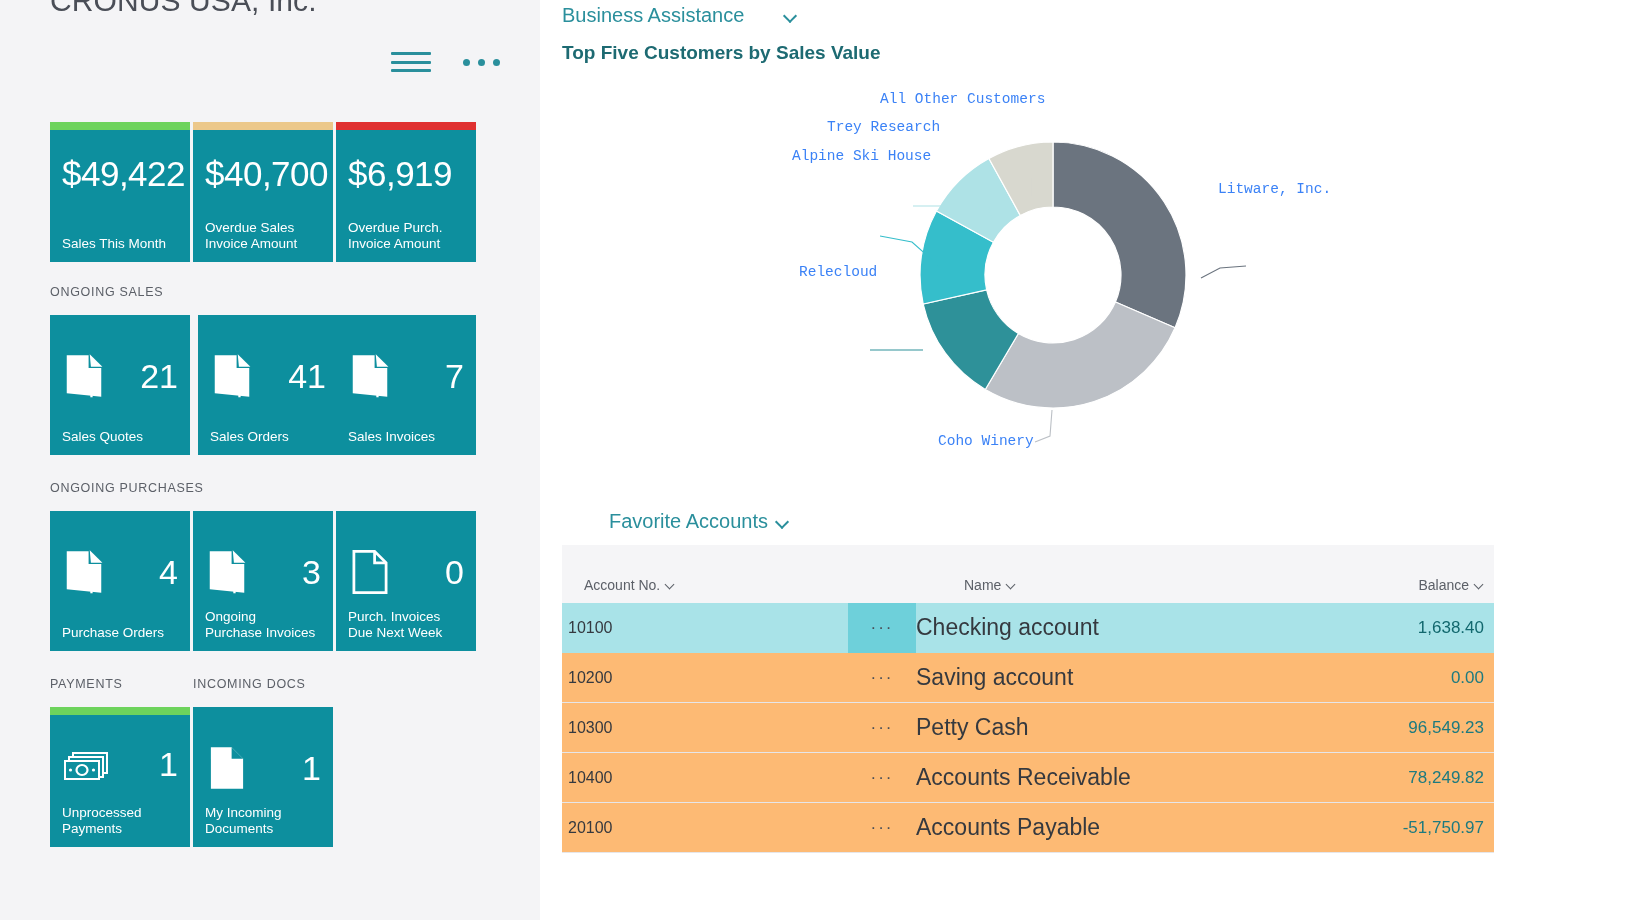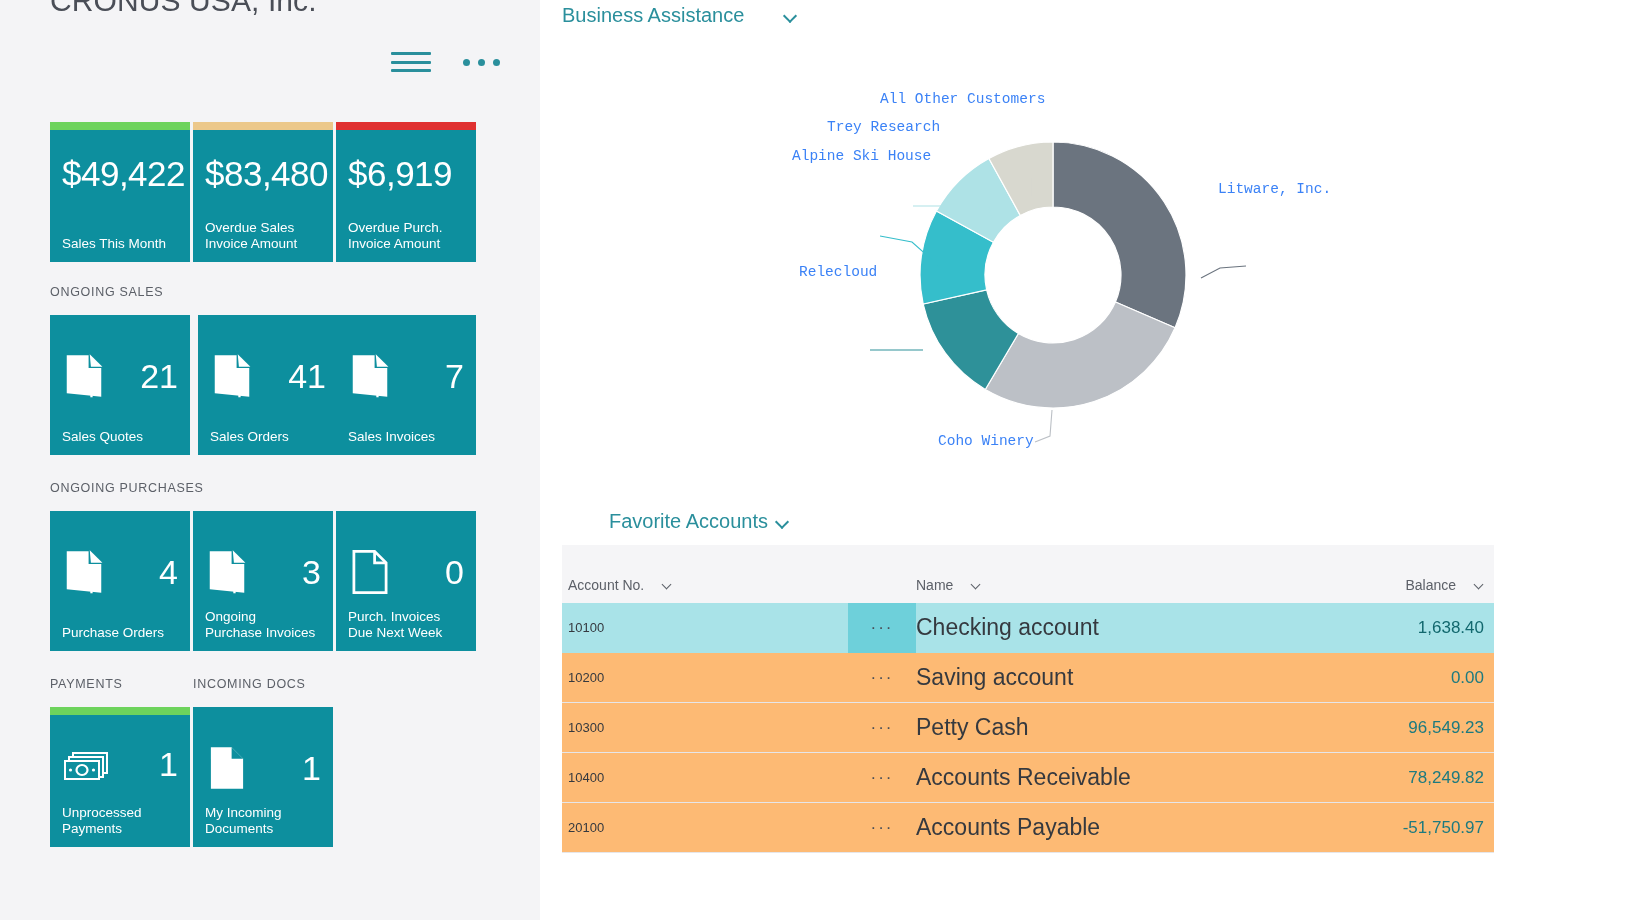"Top Five Customers by Sales" div { html: none -> <div>Top Five Customers by Sales Value</div> }
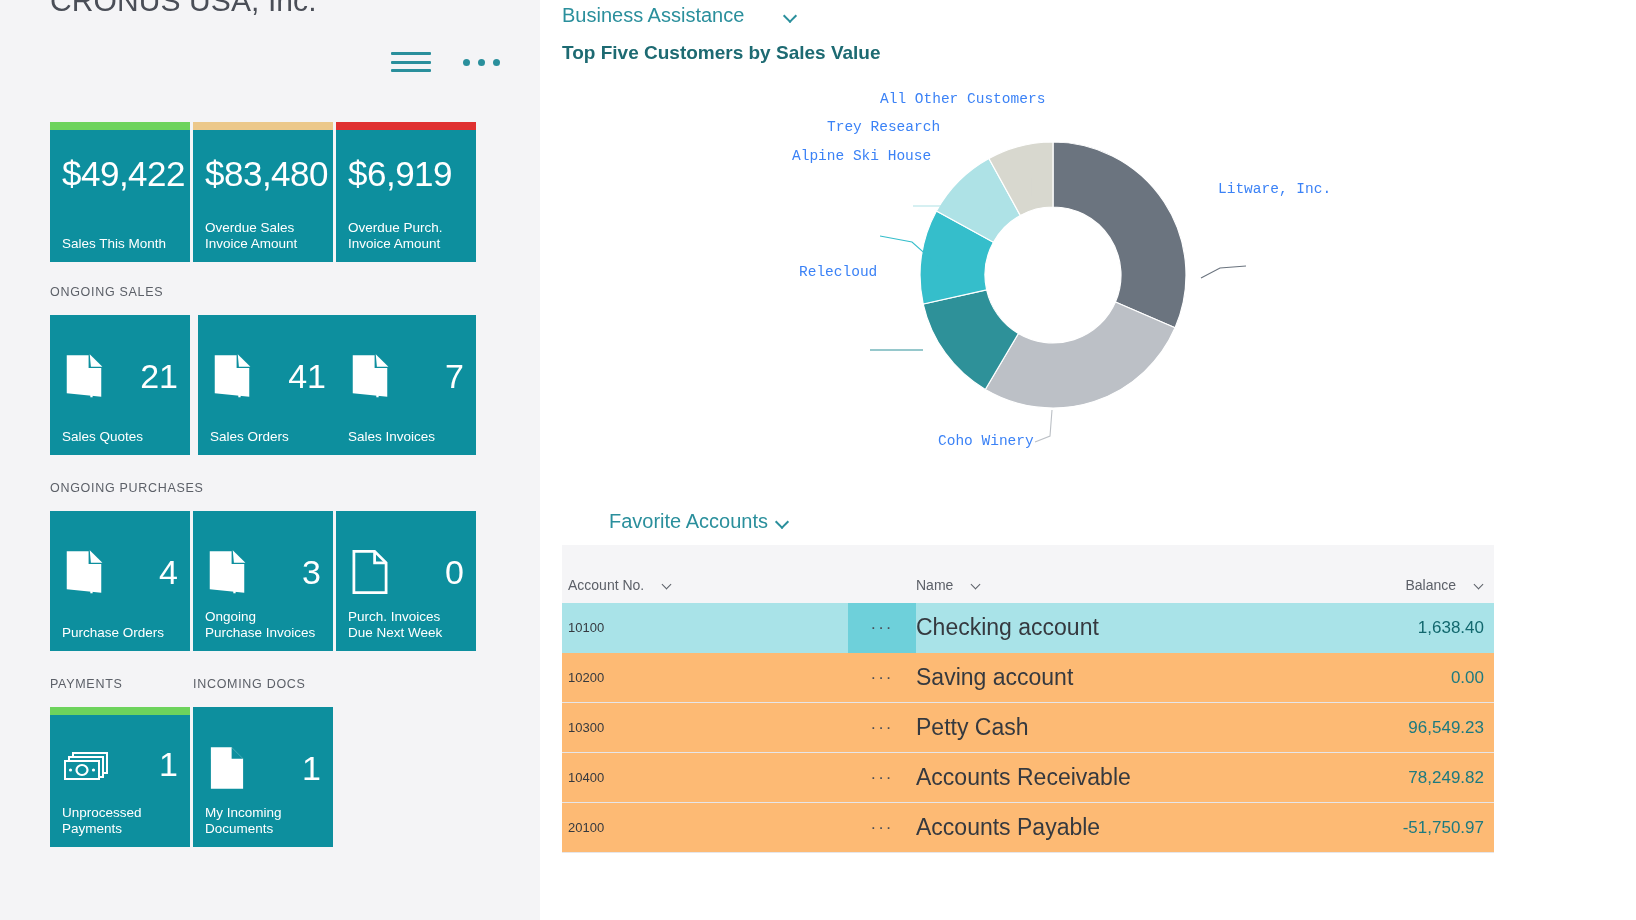"$83,480" div.big-value { text: $83,480 -> $40,700 }
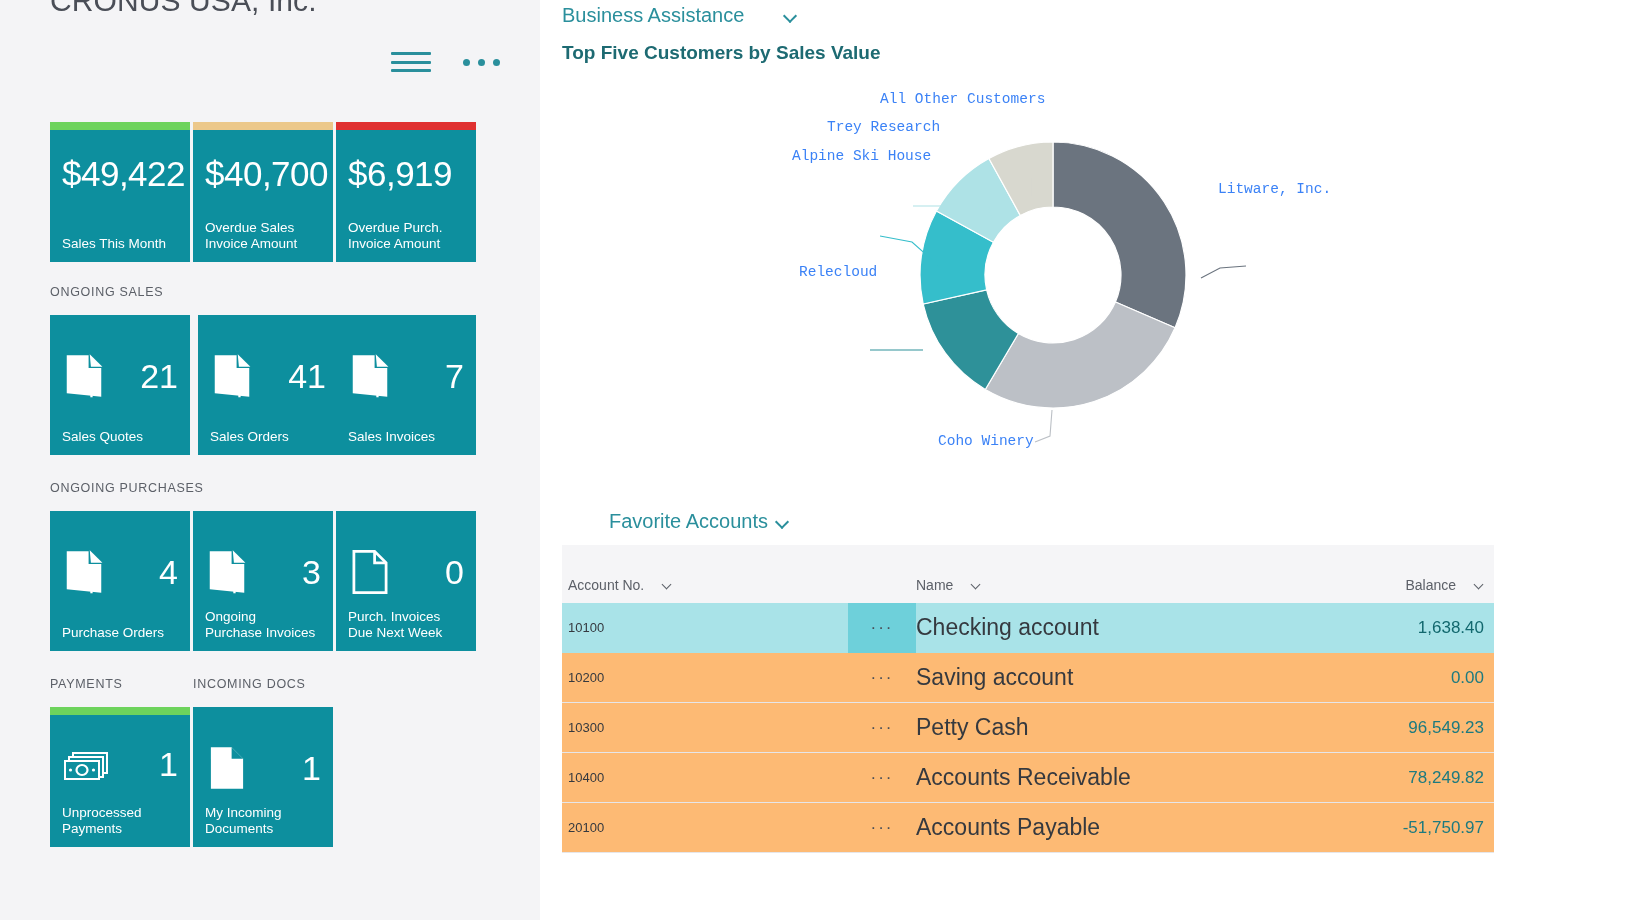"Account No." .th { gap: 18px -> 5px; margin-left: none -> 16px }
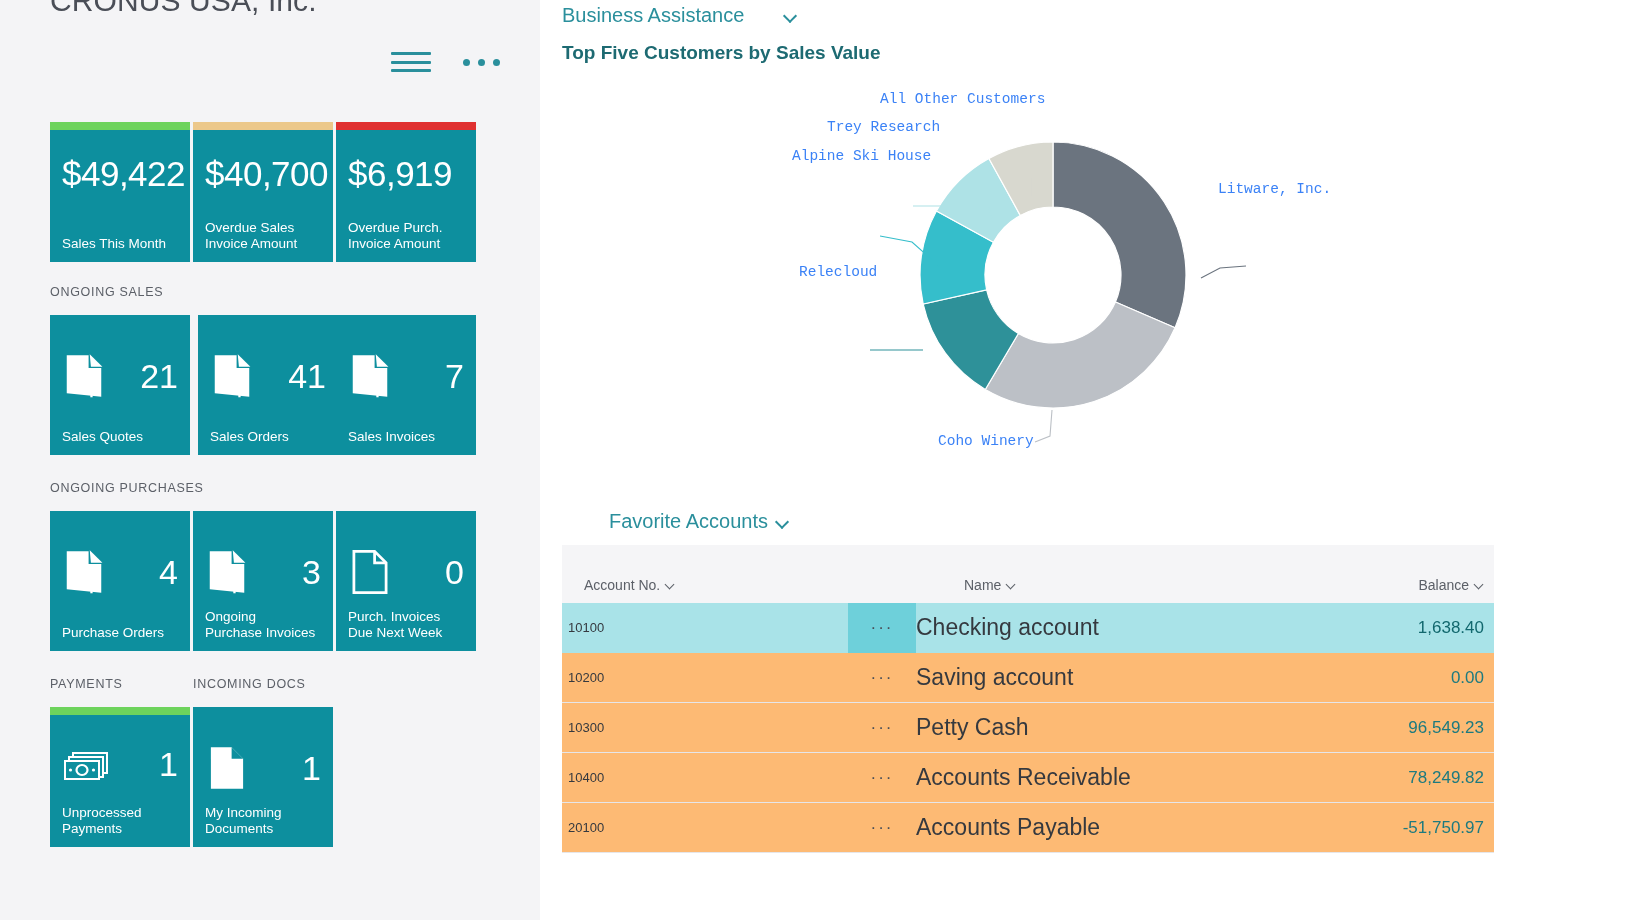"10100" .cell-acct { font-size: 13px -> 16px }
